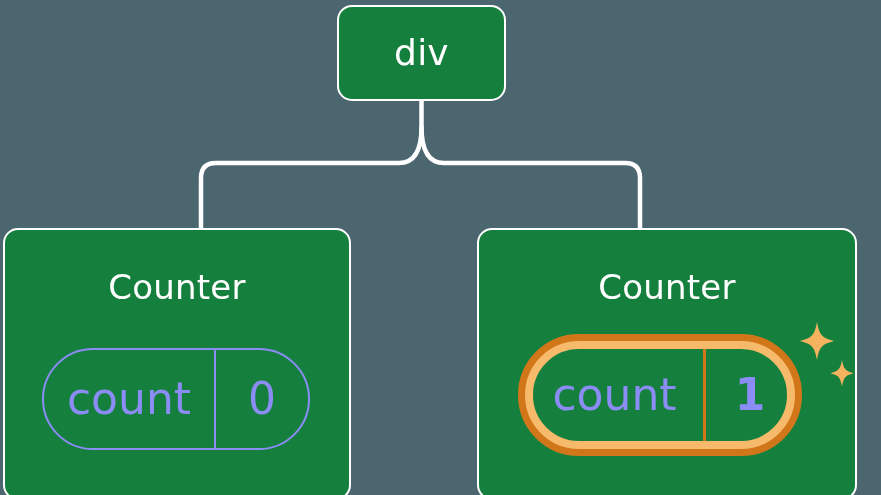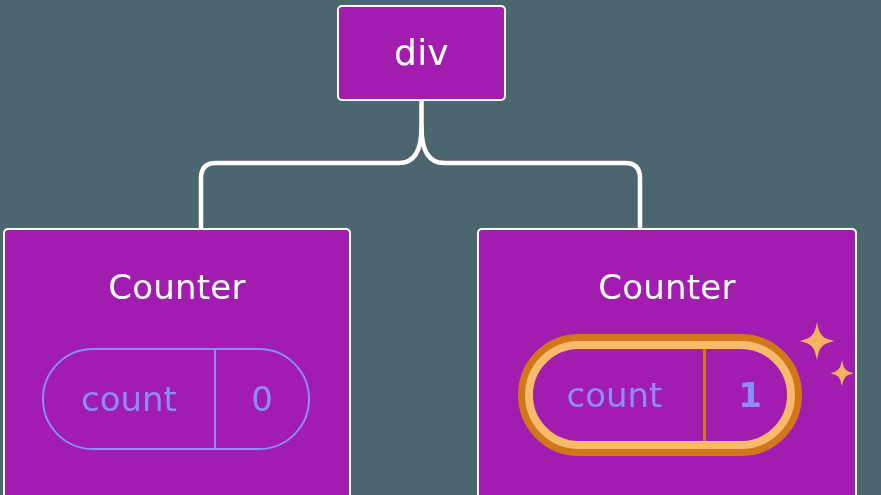"div" .node { background: #a21caf -> #15803d; border-radius: 5px -> 15px }
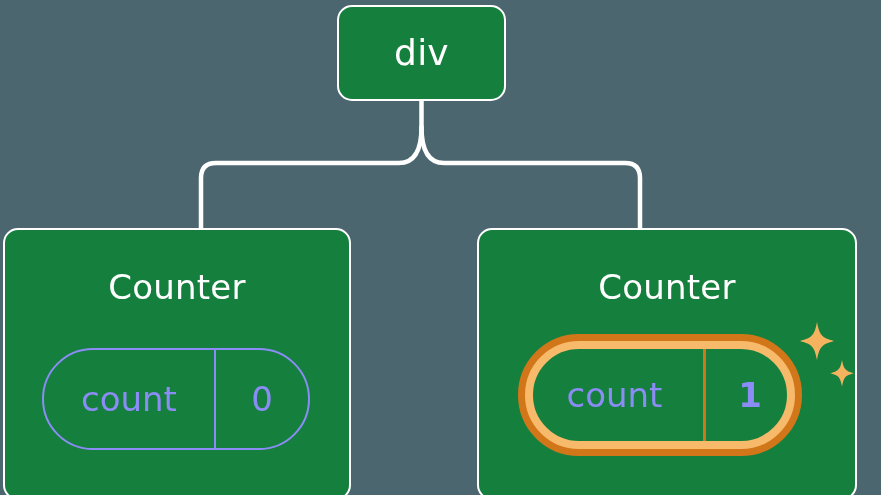"count" .pill-key, .pill-val { font-size: 34px -> 44px }
